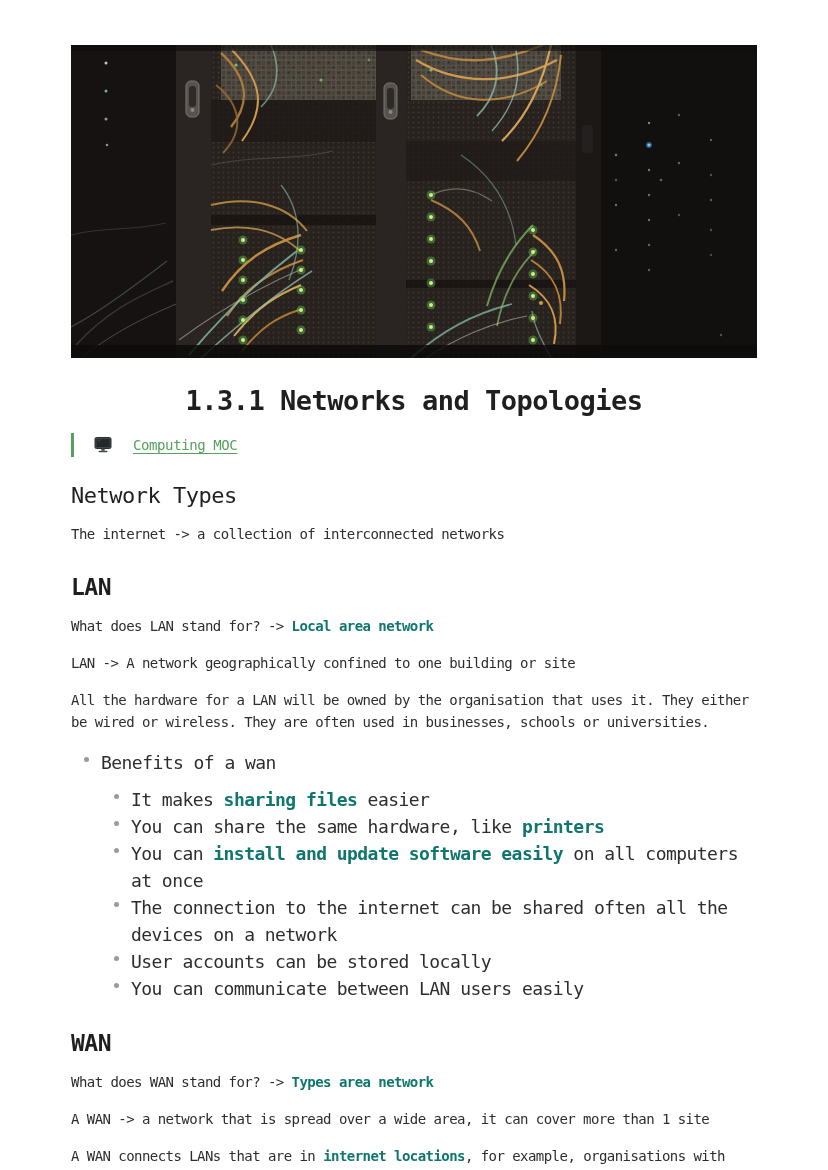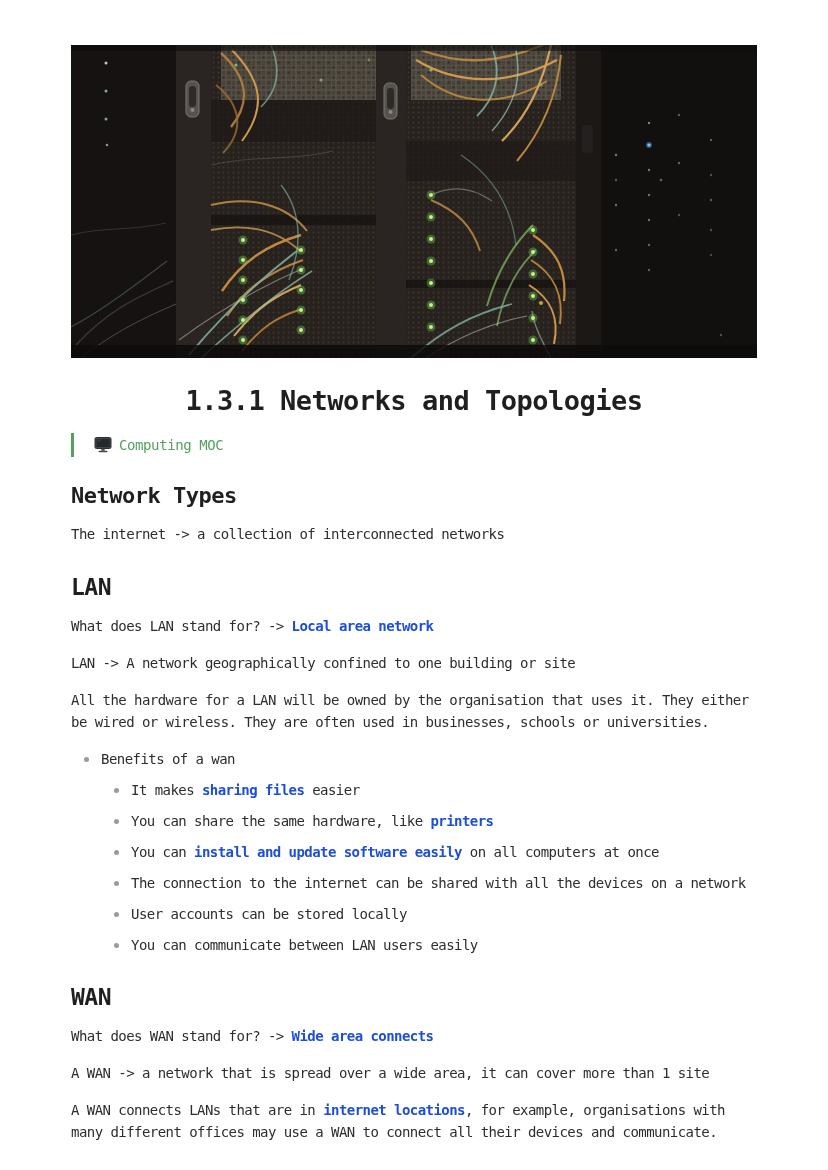"Computing MOC" .moc-link { gap: 7px -> 21px; text-decoration: none -> underline }
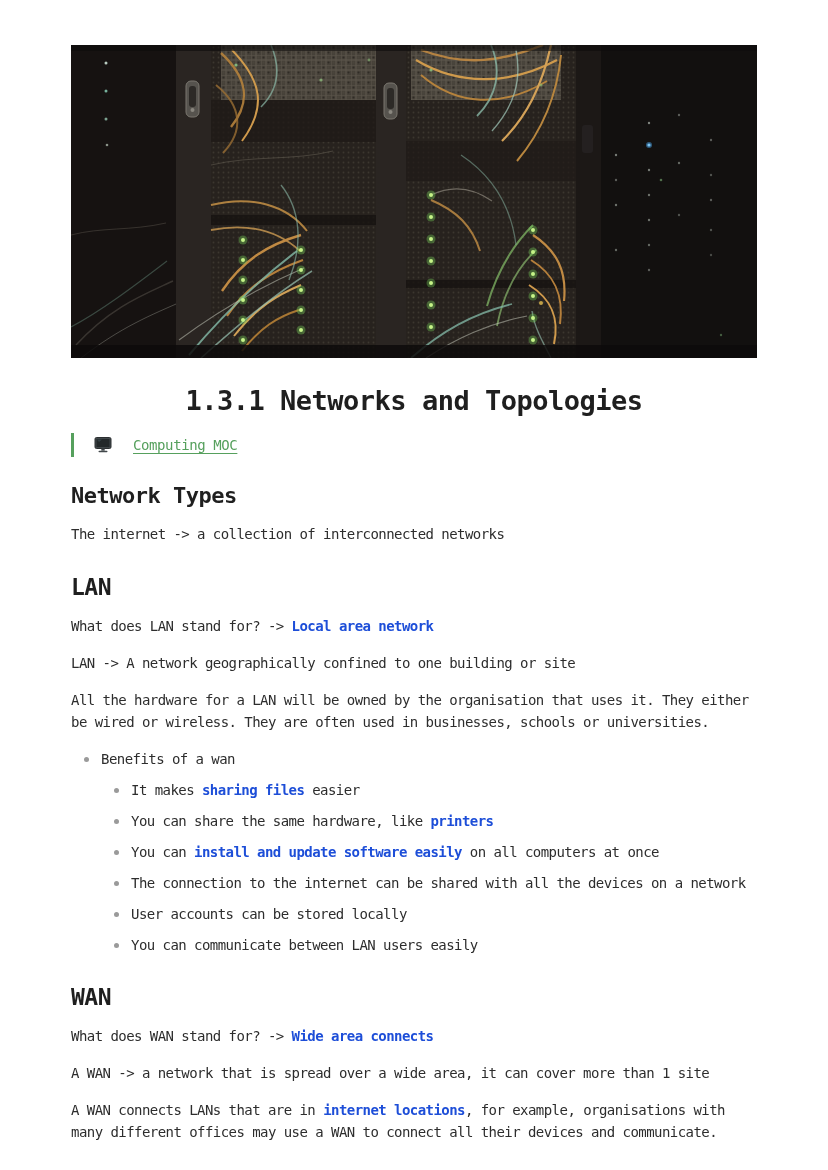"Network Types" h2.h2 { font-weight: bold -> normal }
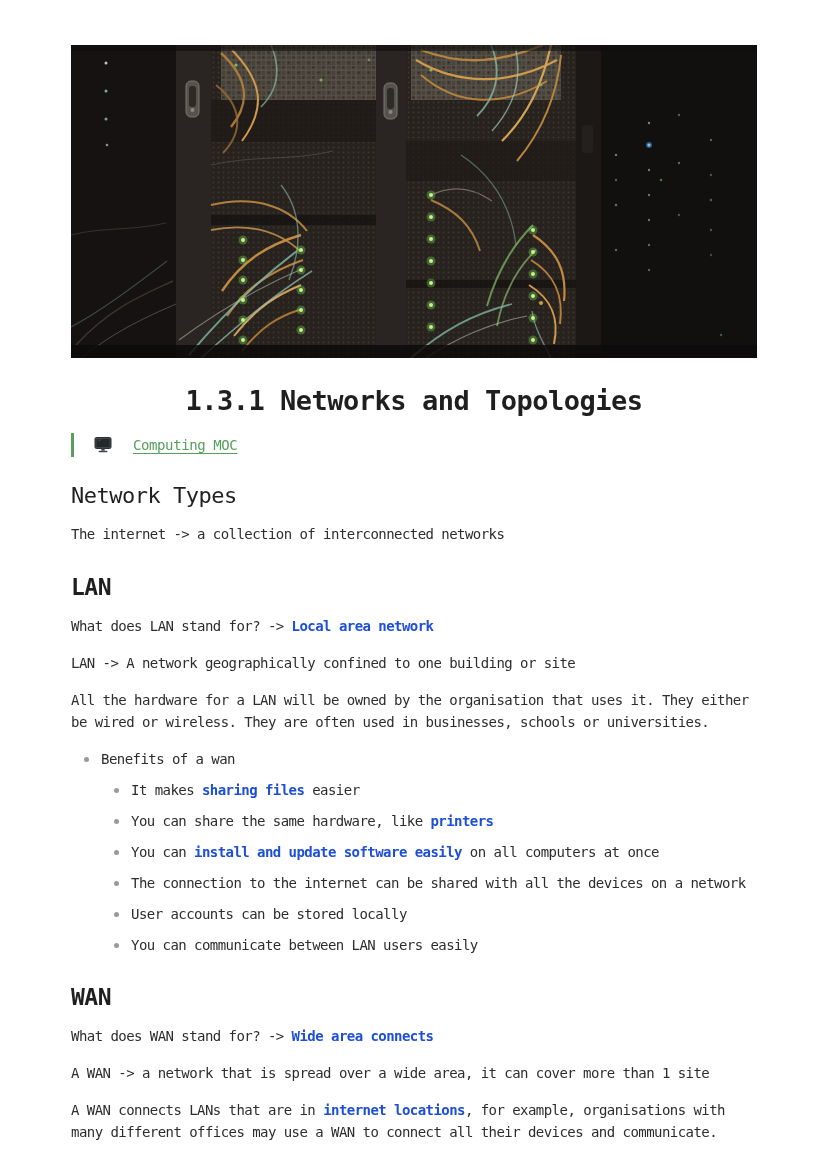"Local area network" strong { color: #1d4ed8 -> #0f766e }
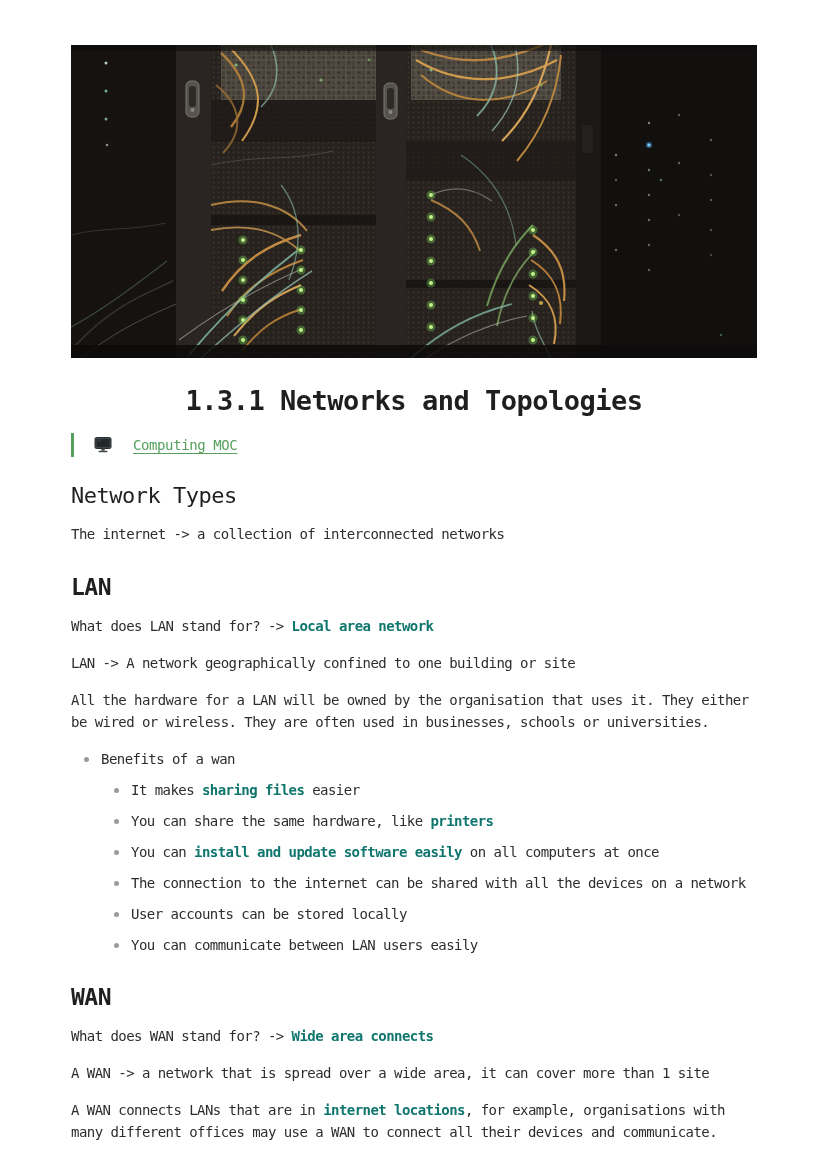"Benefits of a wan" ul.blist li { font-size: 14px -> 18px; margin-bottom: 10px -> none }
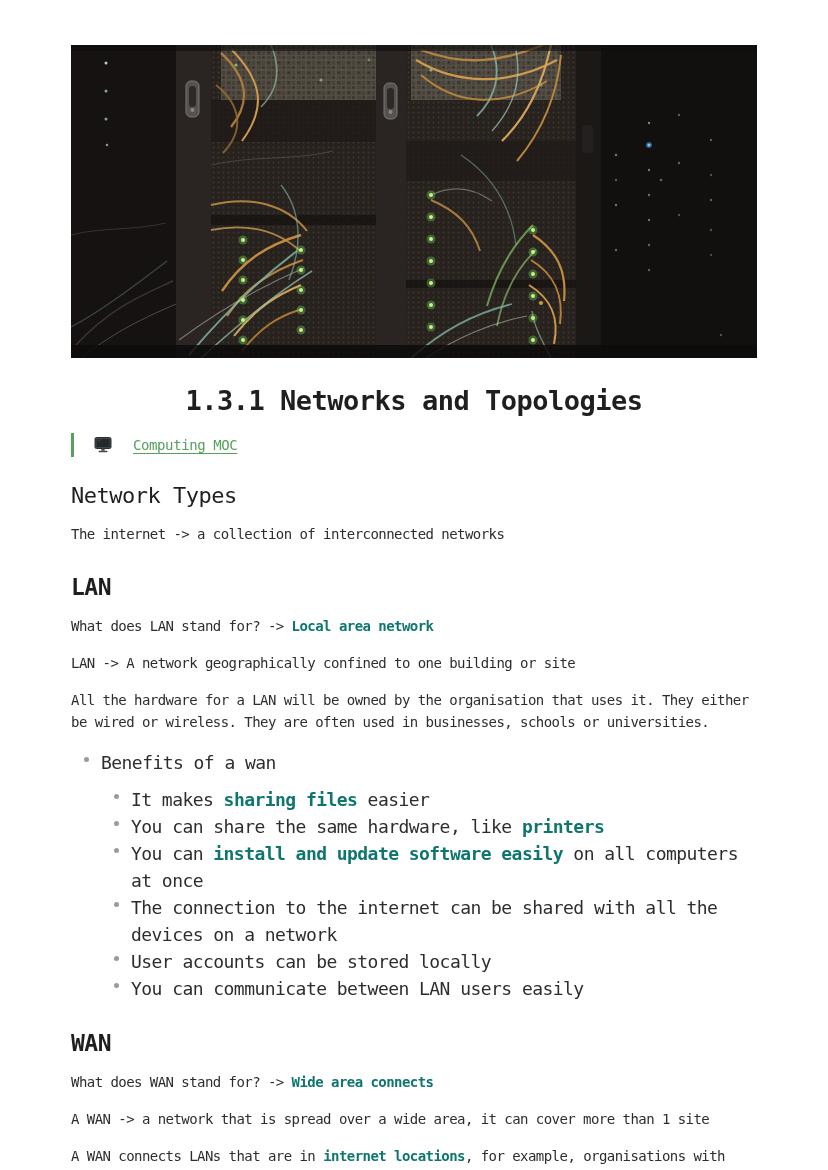"The connection to the internet" span { text: with -> often }
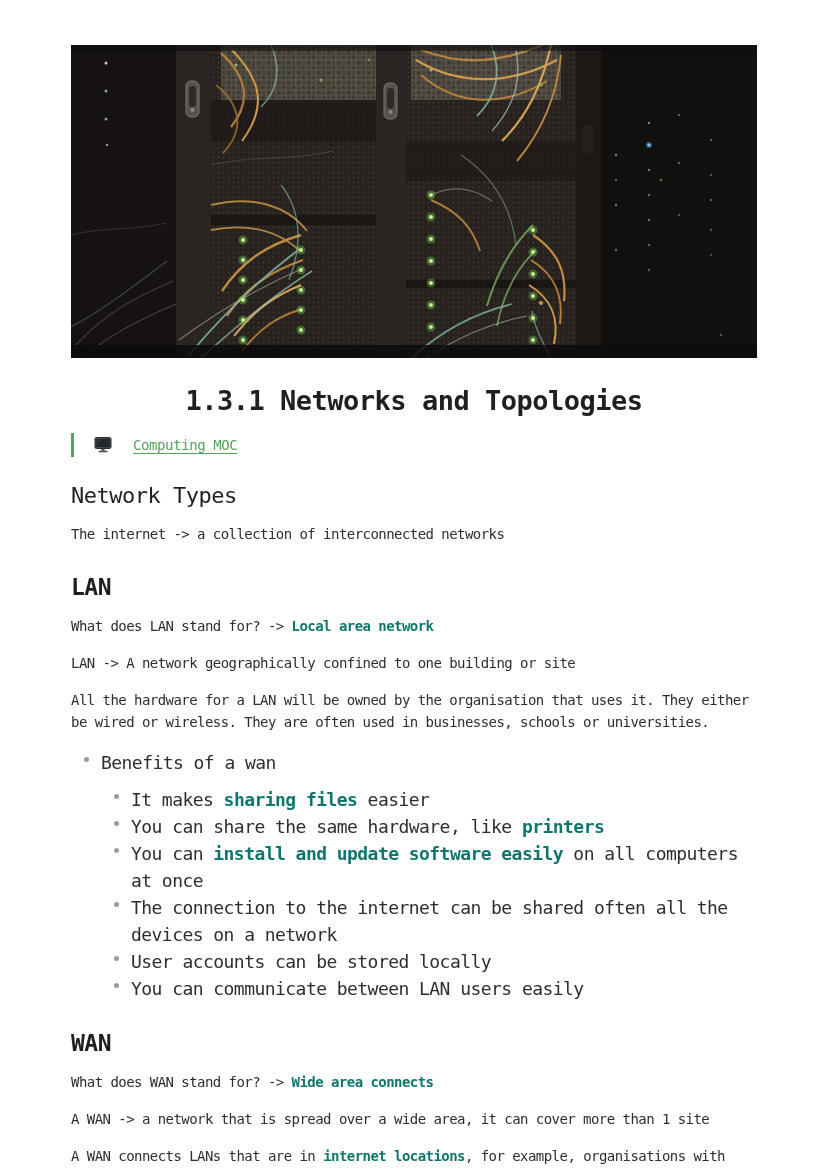"Wide area connects" strong { text: Wide area connects -> Types area network }
